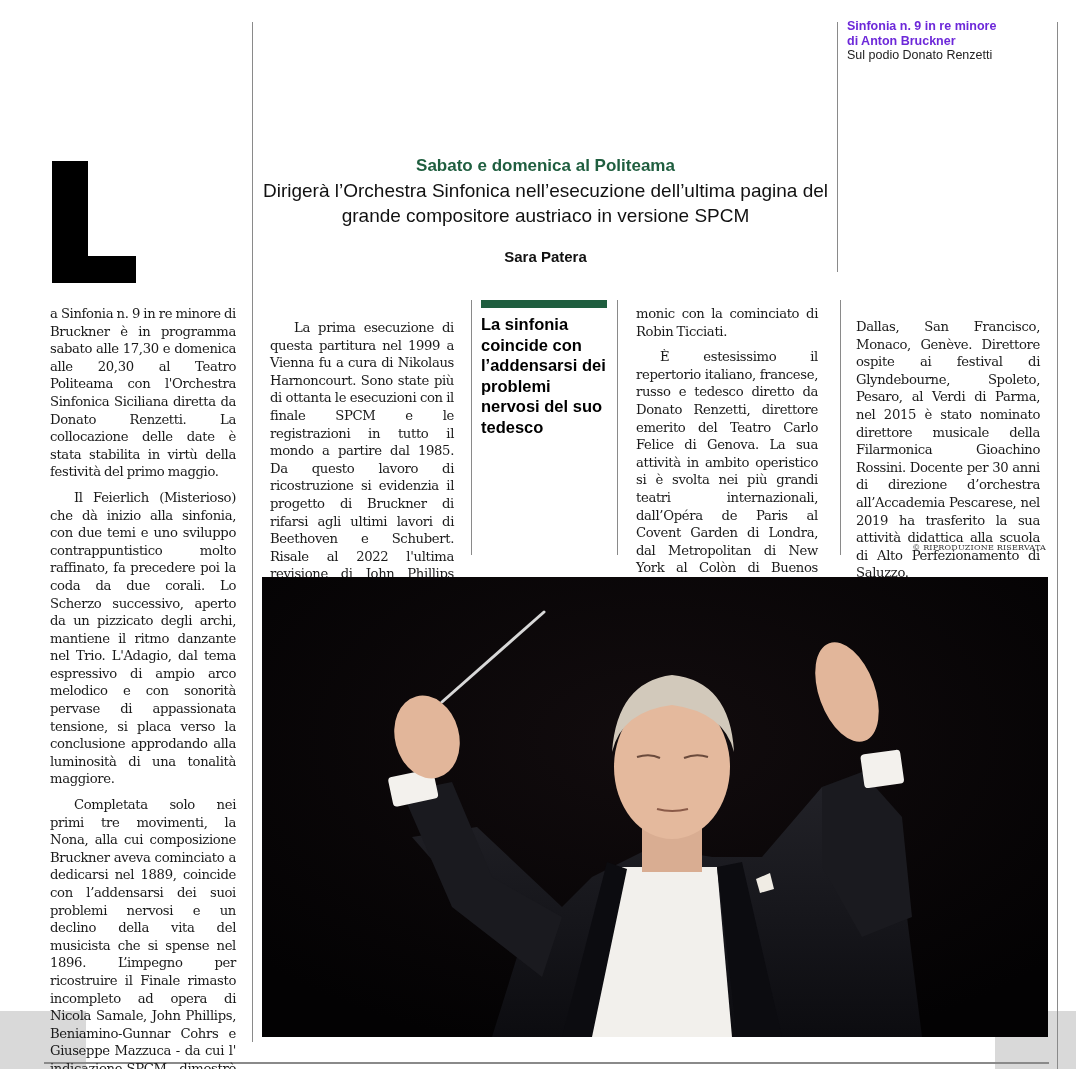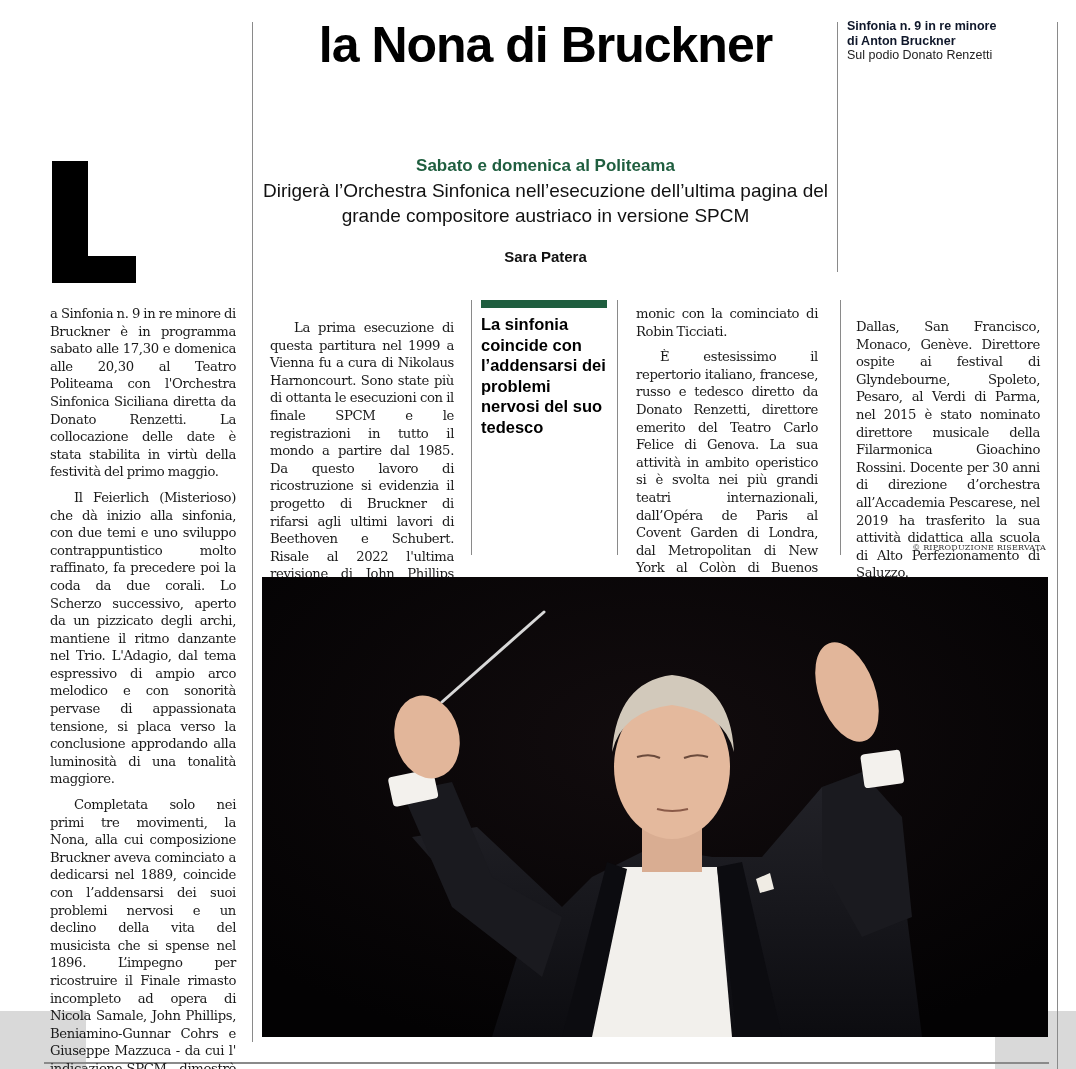"la Nona di Bruckner" div { html: <div>la Nona di Bruckner</div> -> none }
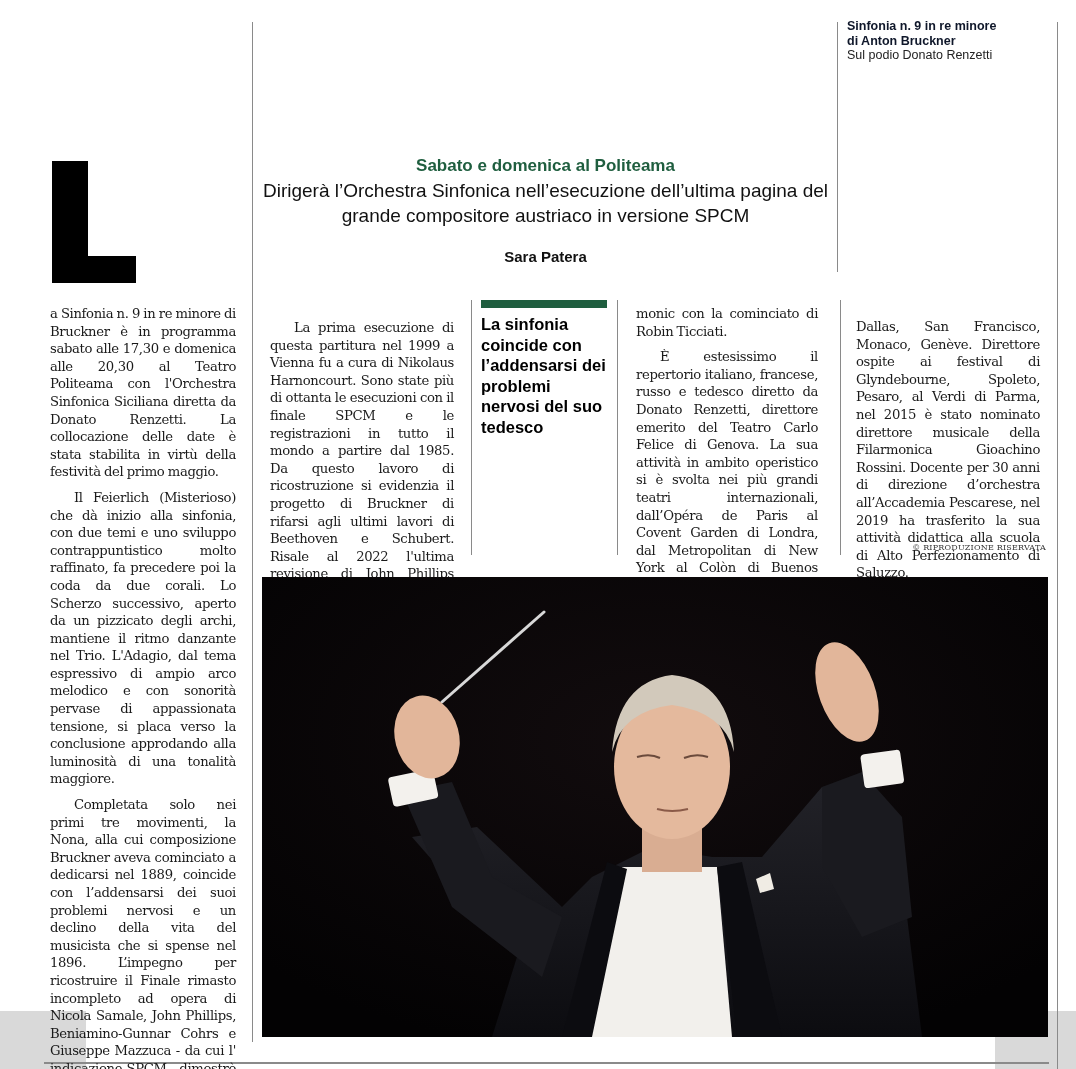"Sinfonia n. 9 in re" .side .b { color: #0f172a -> #6d28d9 }
